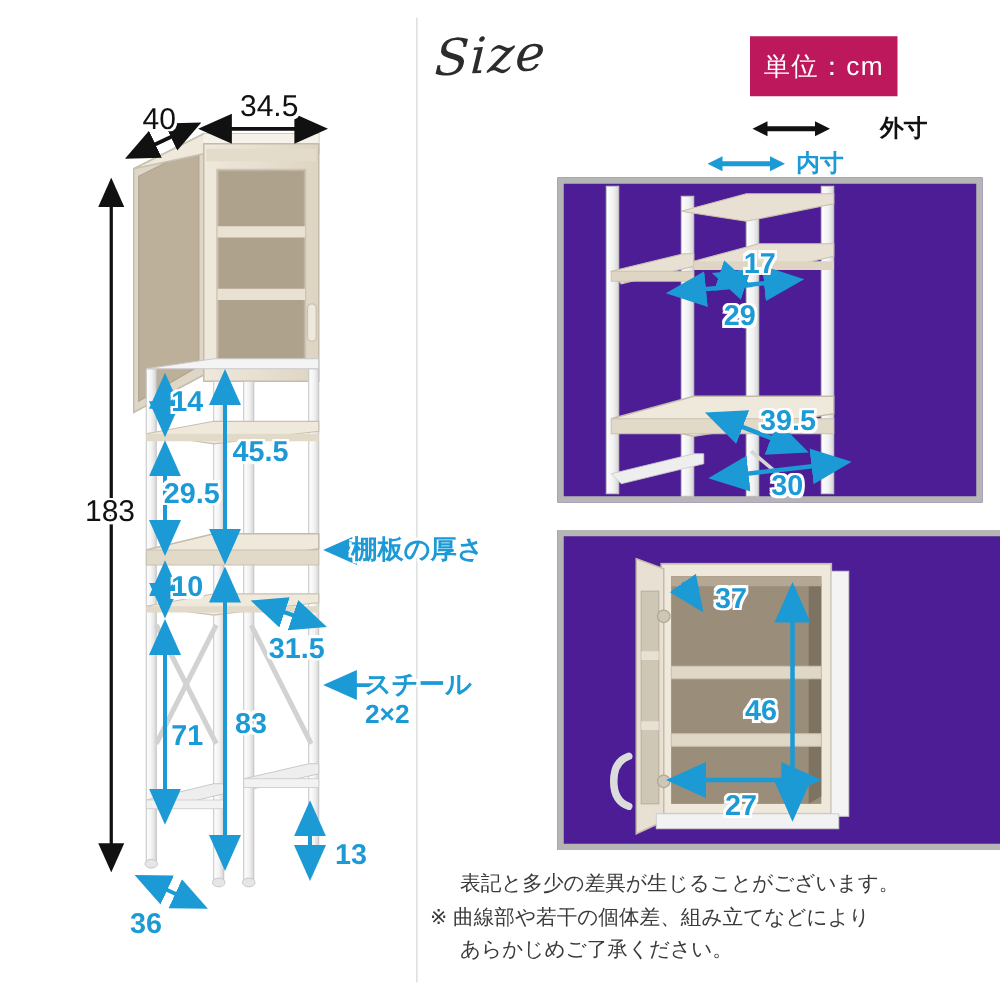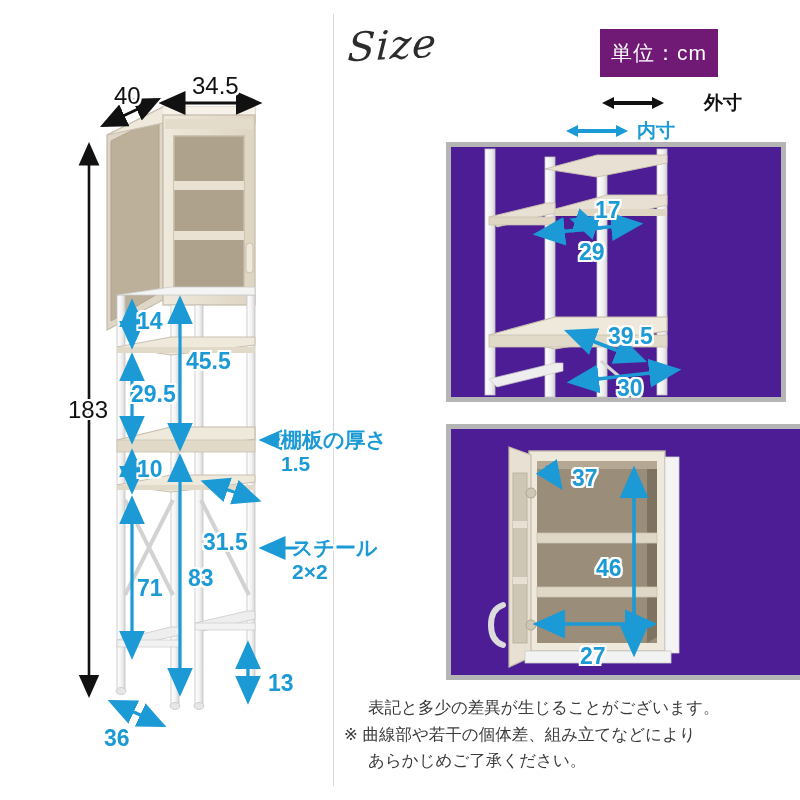"単位：cm" .unit-badge { background: #701a75 -> #be185d }
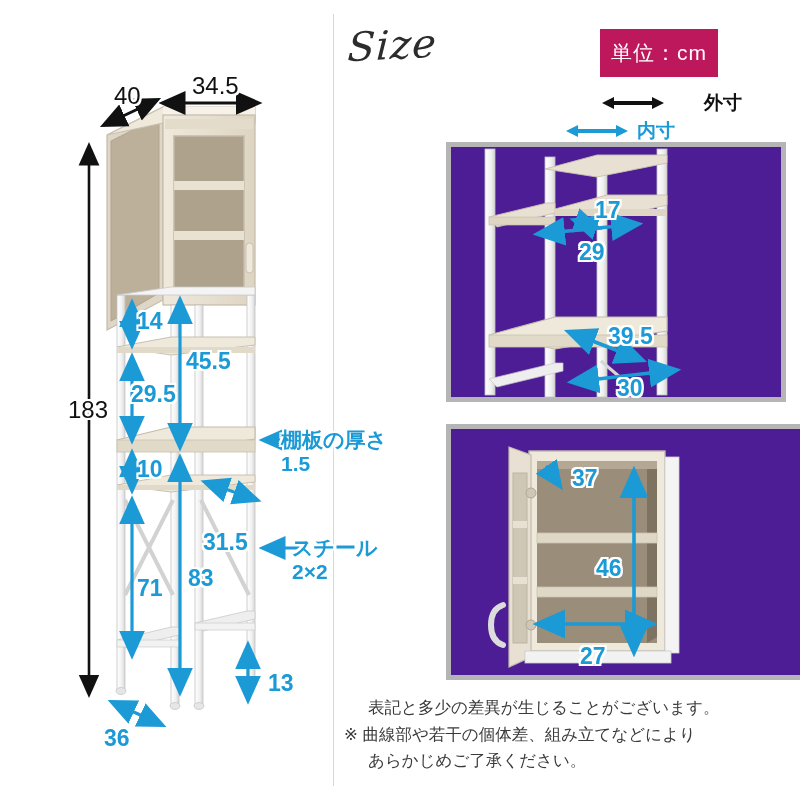"1.5" div.dim { html: <div>1.5</div> -> none }
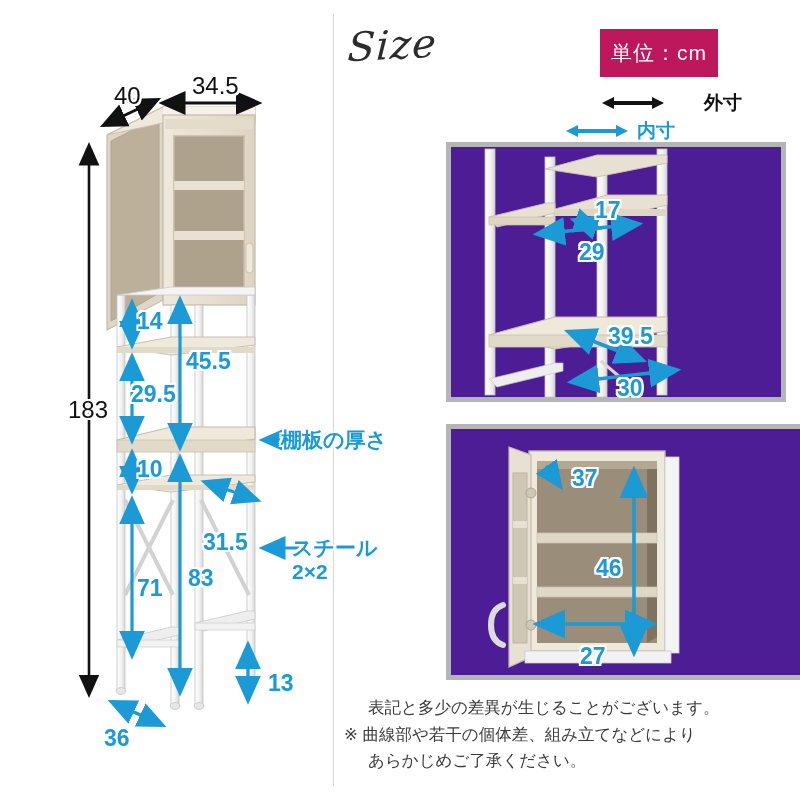"31.5" div.dim { left: 203px -> 215px; margin-top: 24px -> none }
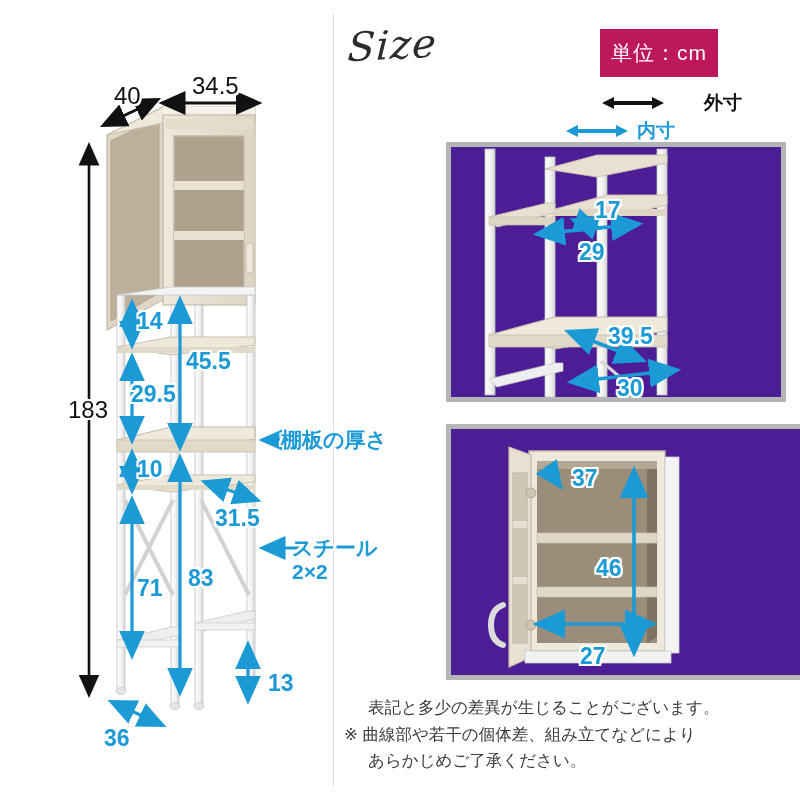"27" div.dim { margin-top: 12px -> none }
